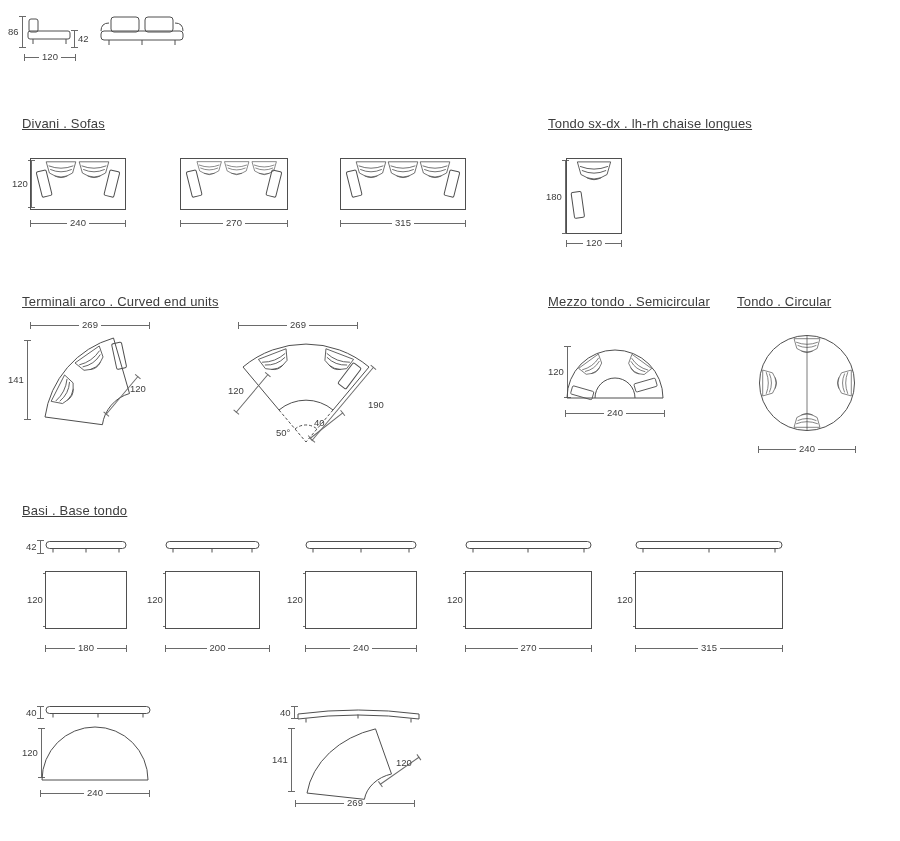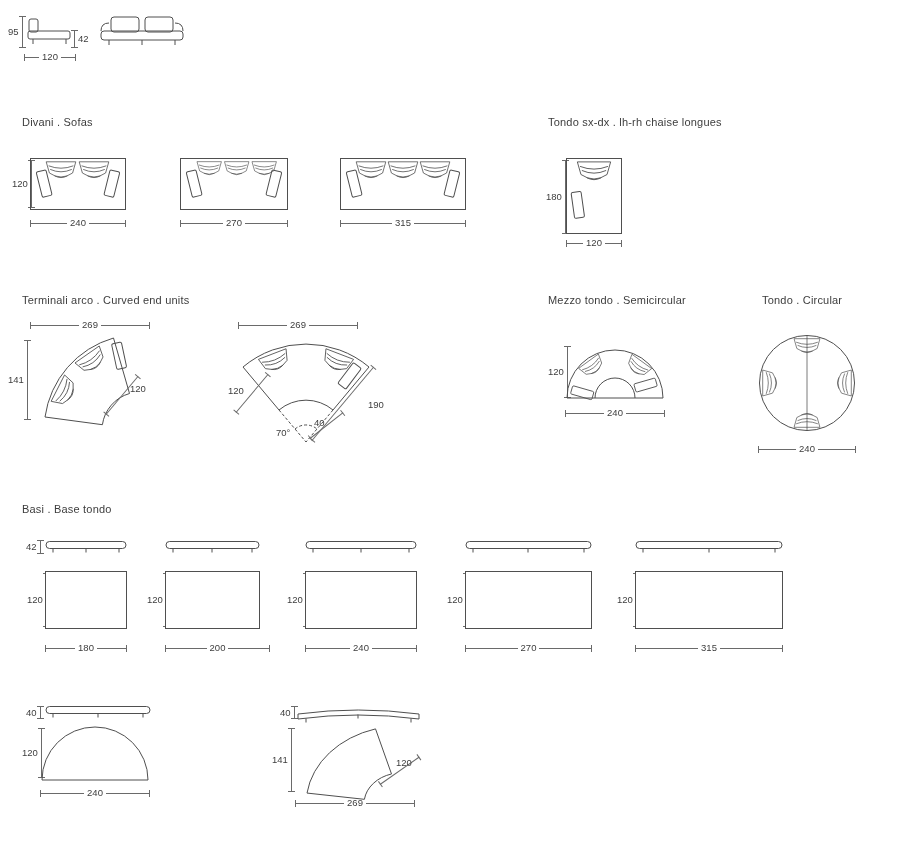"95" span.lbl { text: 95 -> 86 }
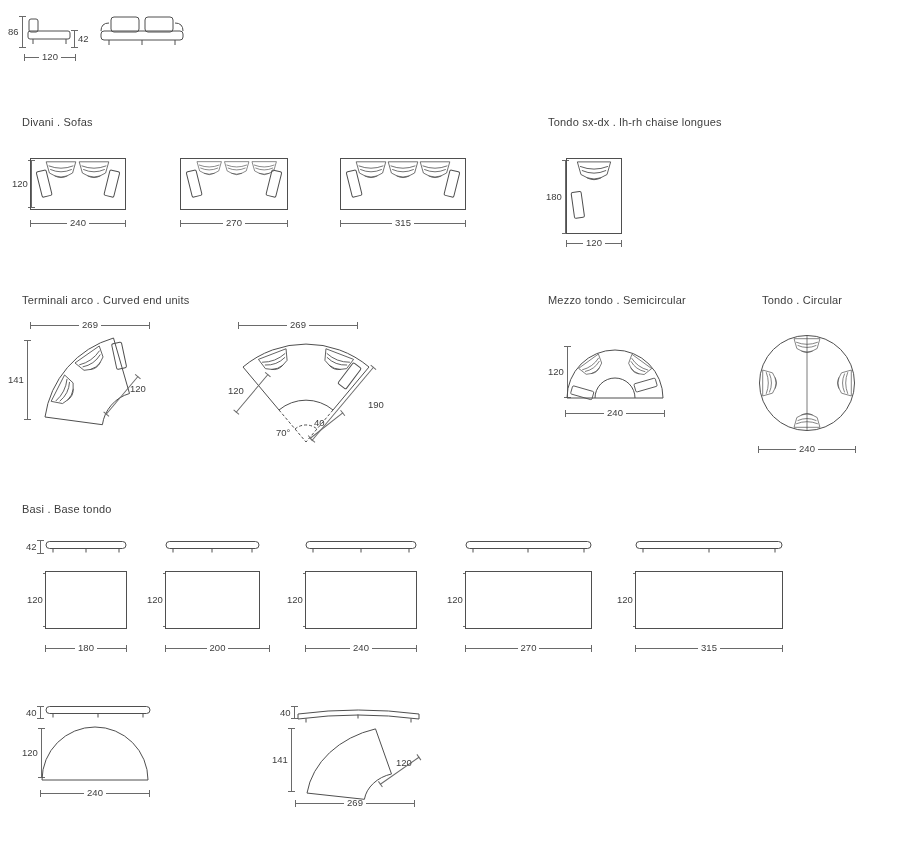"Divani . Sofas" .heading { font-size: 11px -> 13px; text-decoration: none -> underline }
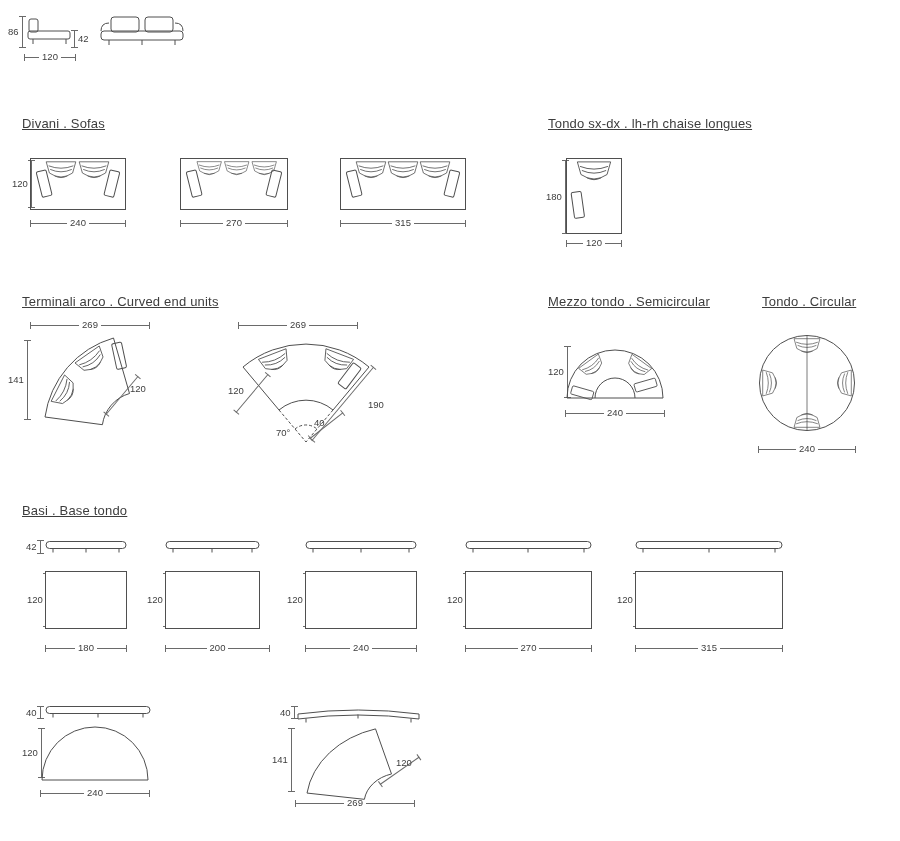"Tondo . Circular" div.heading { left: 762px -> 737px }
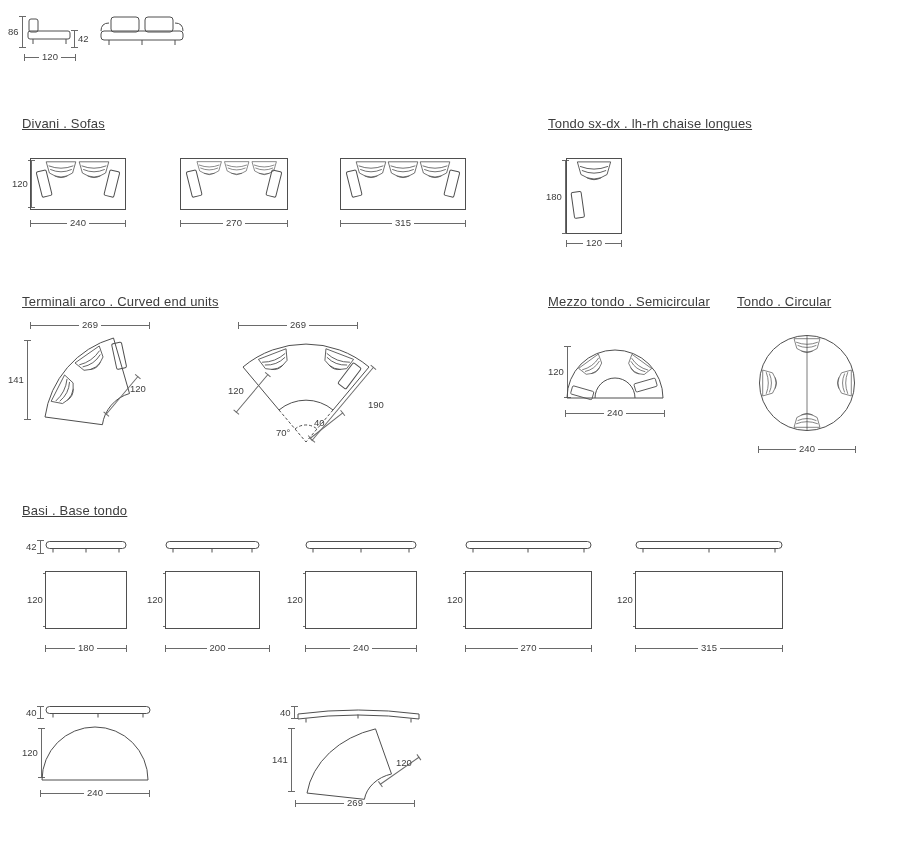"70°" span.num { text: 70 -> 50 }
